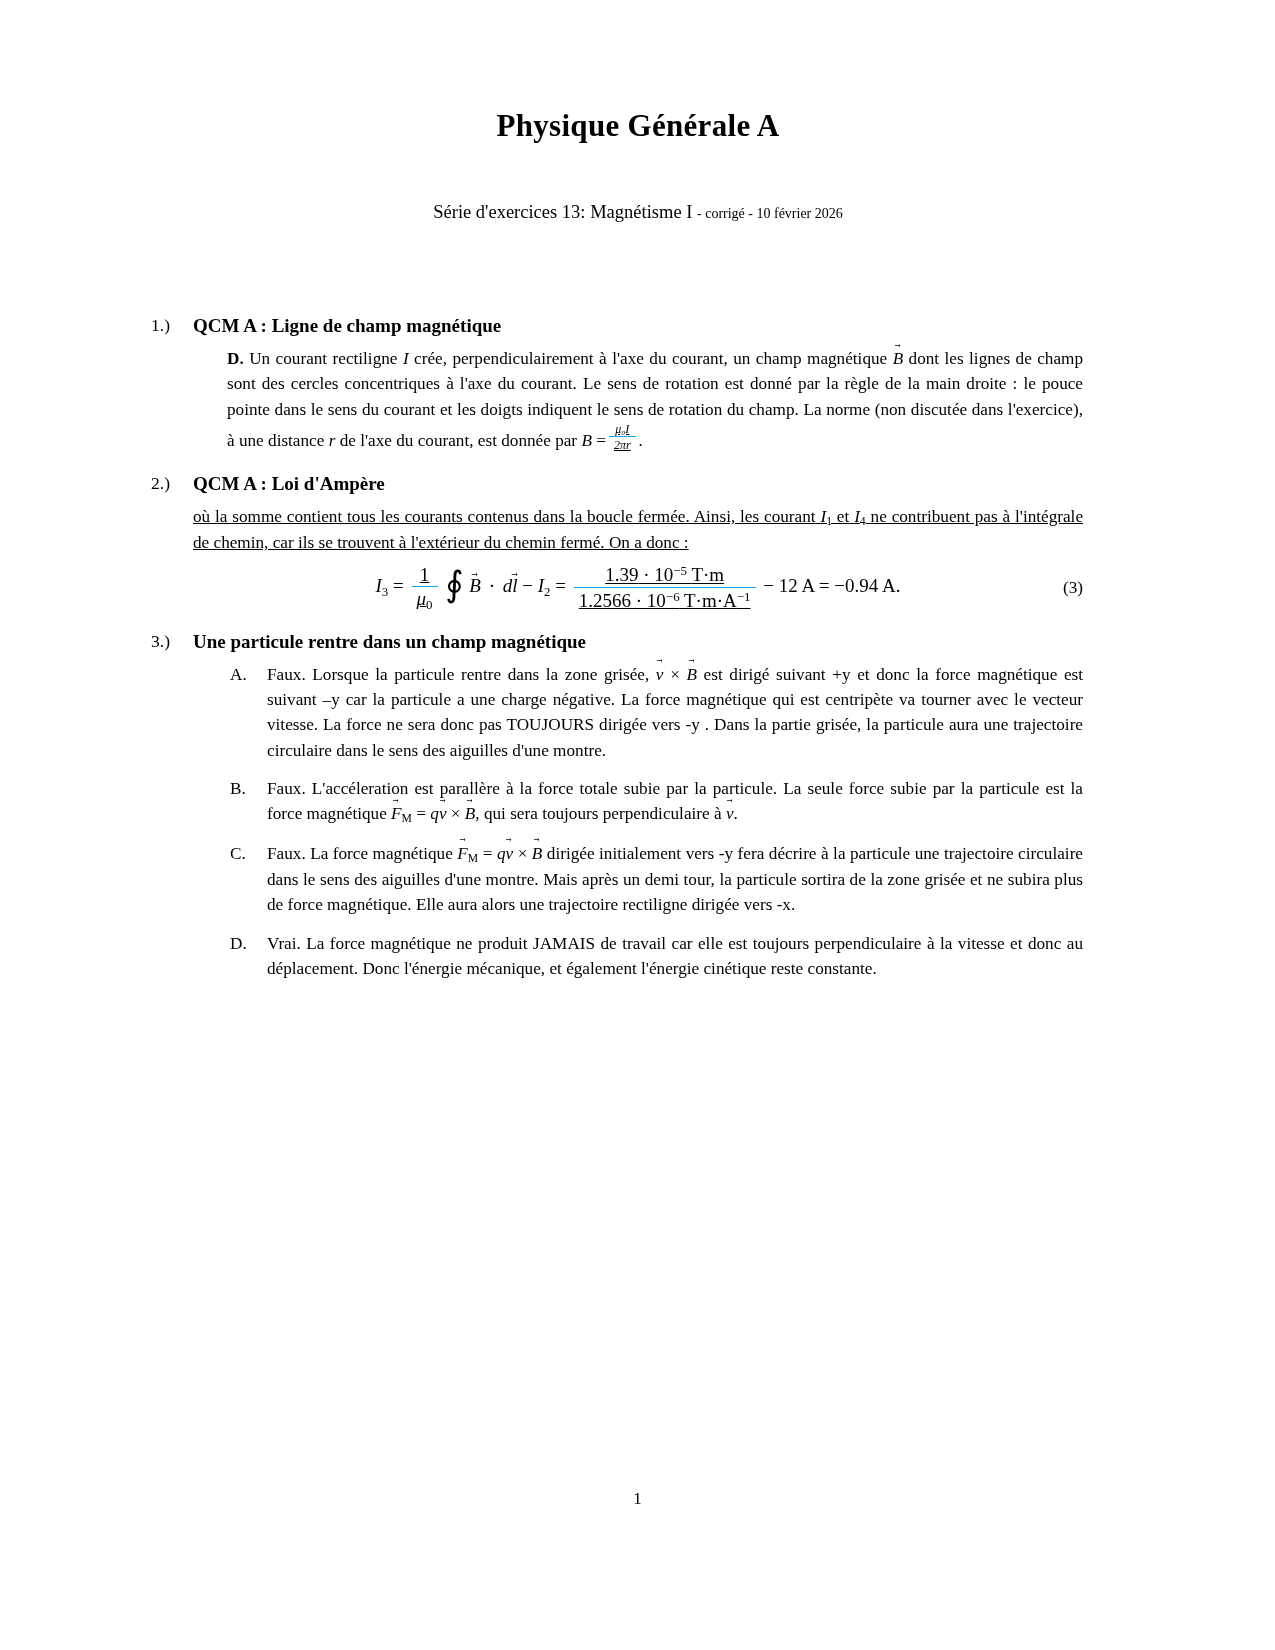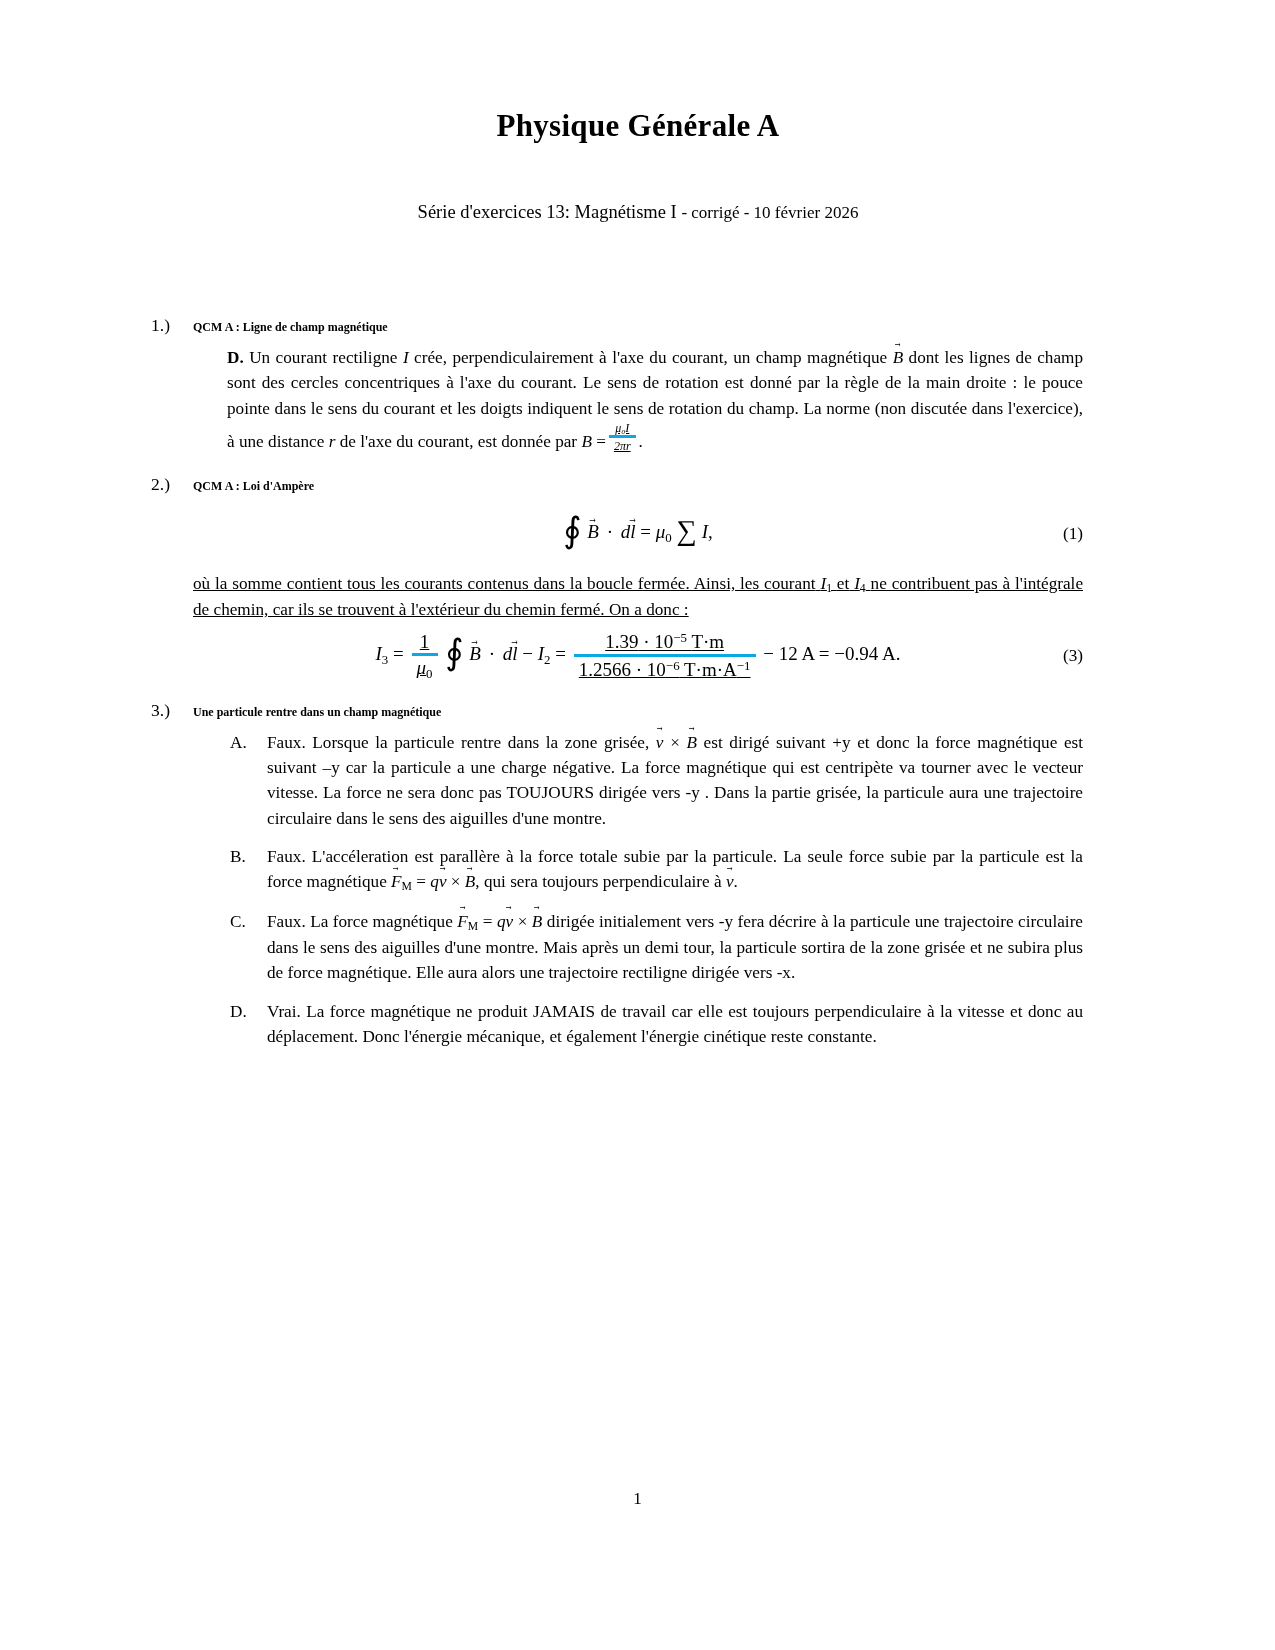"- corrigé - 10 février" .doc-subtitle .light { font-size: 17px -> 14px }
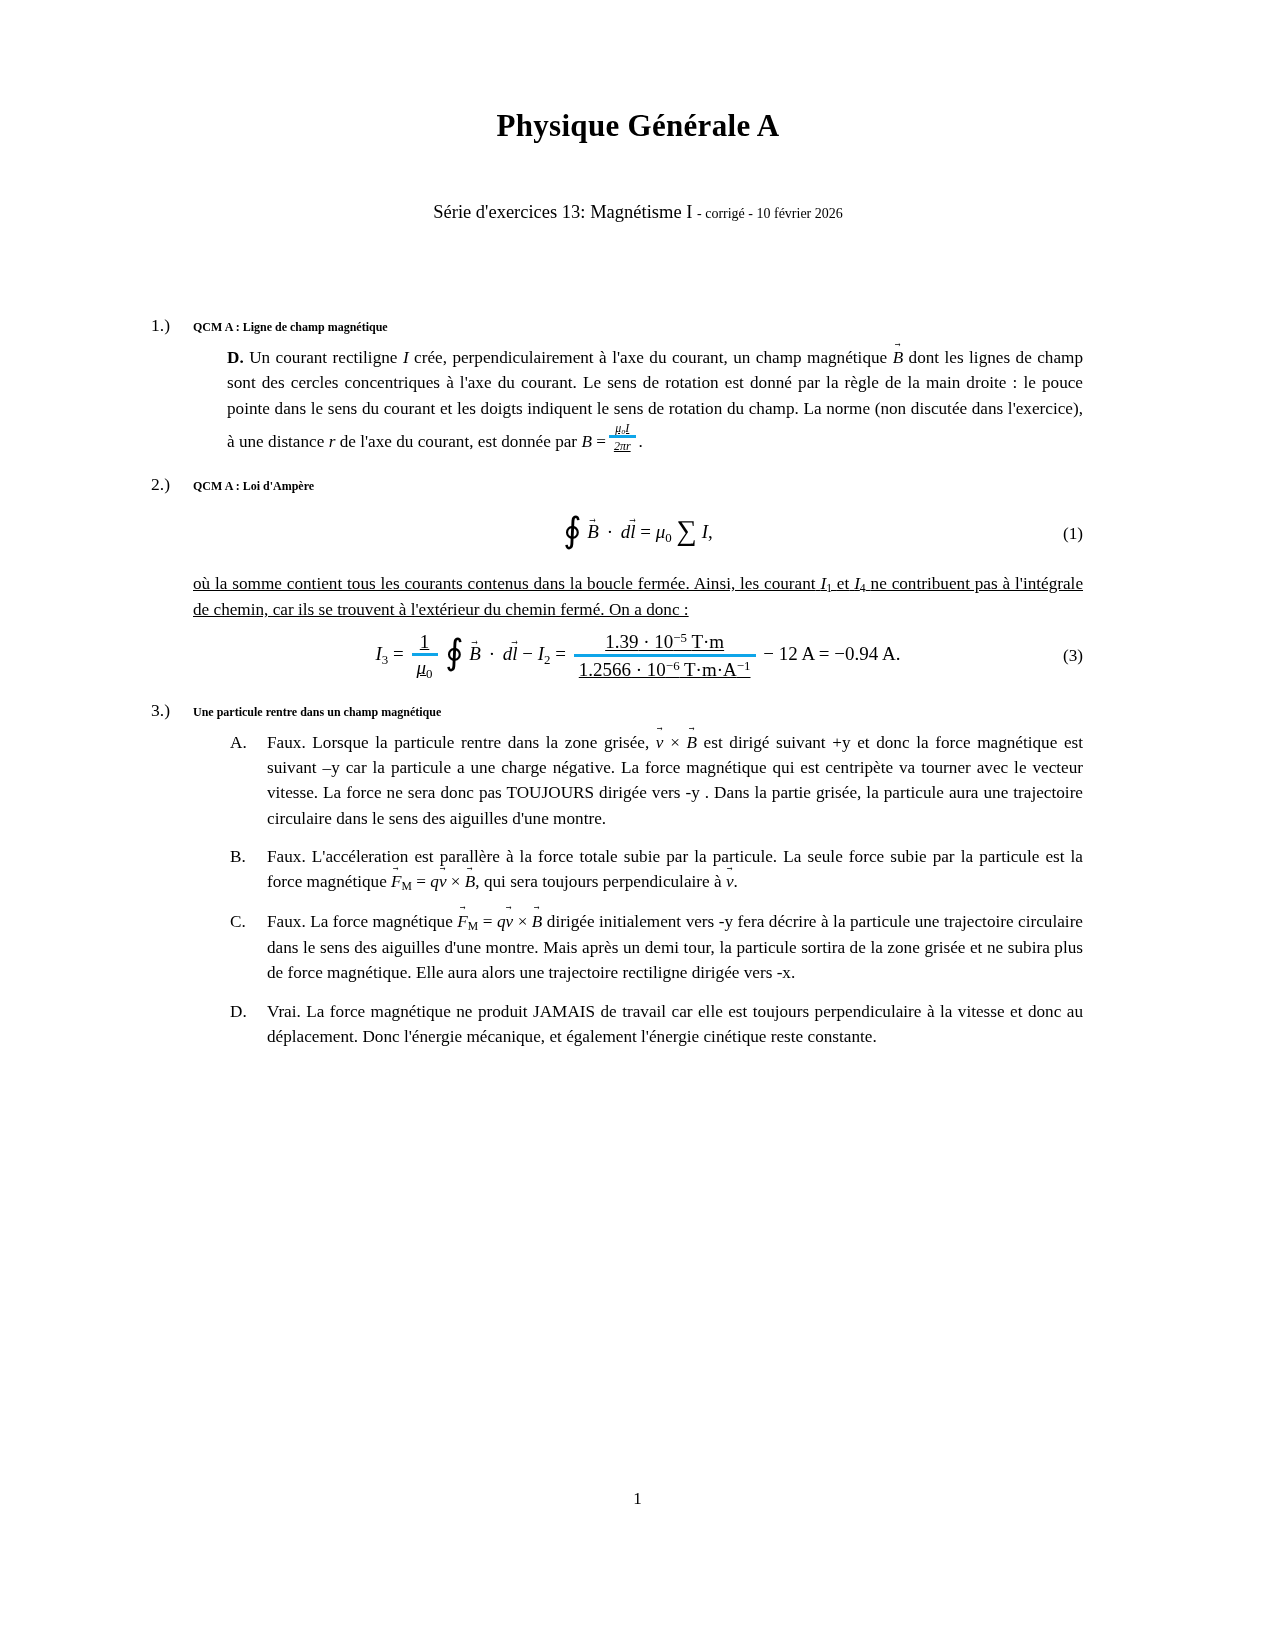"QCM A : Ligne de" .problem-title { font-size: 12px -> 19px }
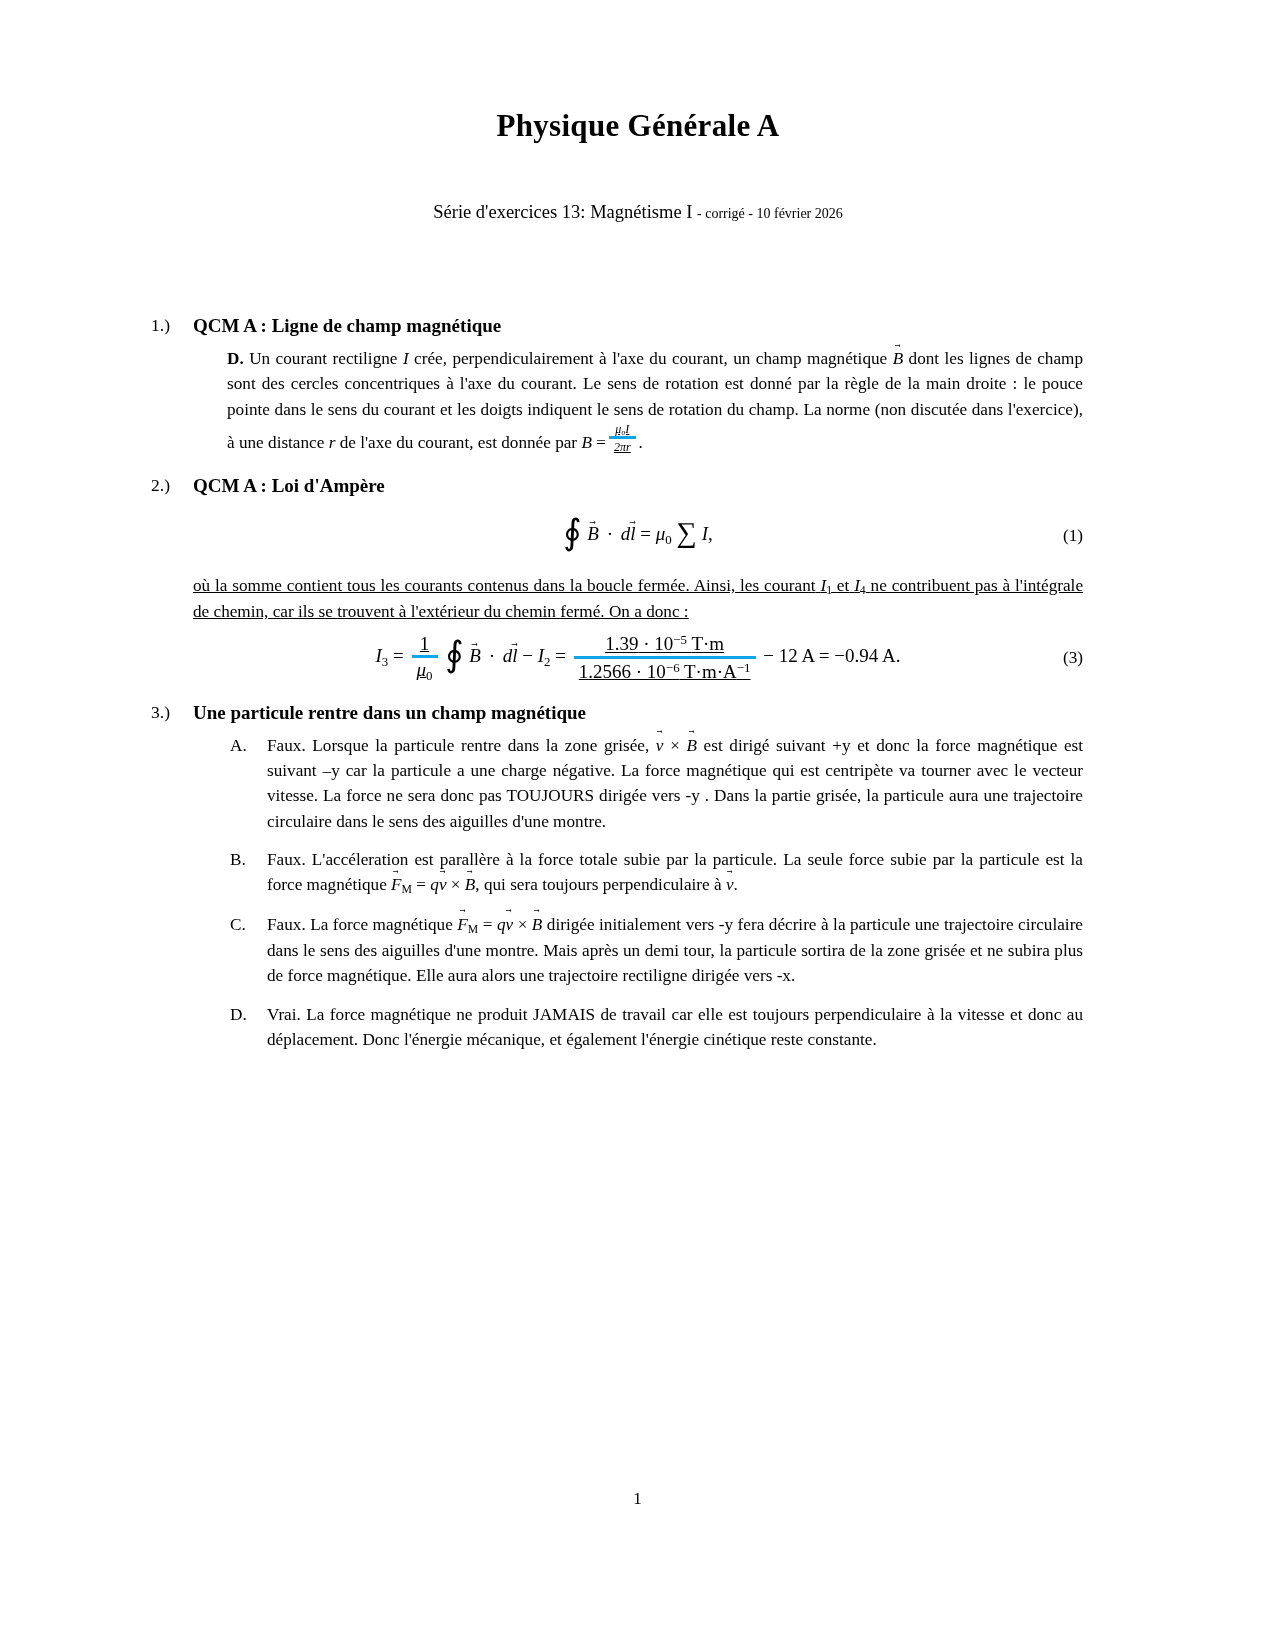"2πr" .frac .den { border-top: 3px solid #0ea5e9 -> 1px solid #0ea5e9 }
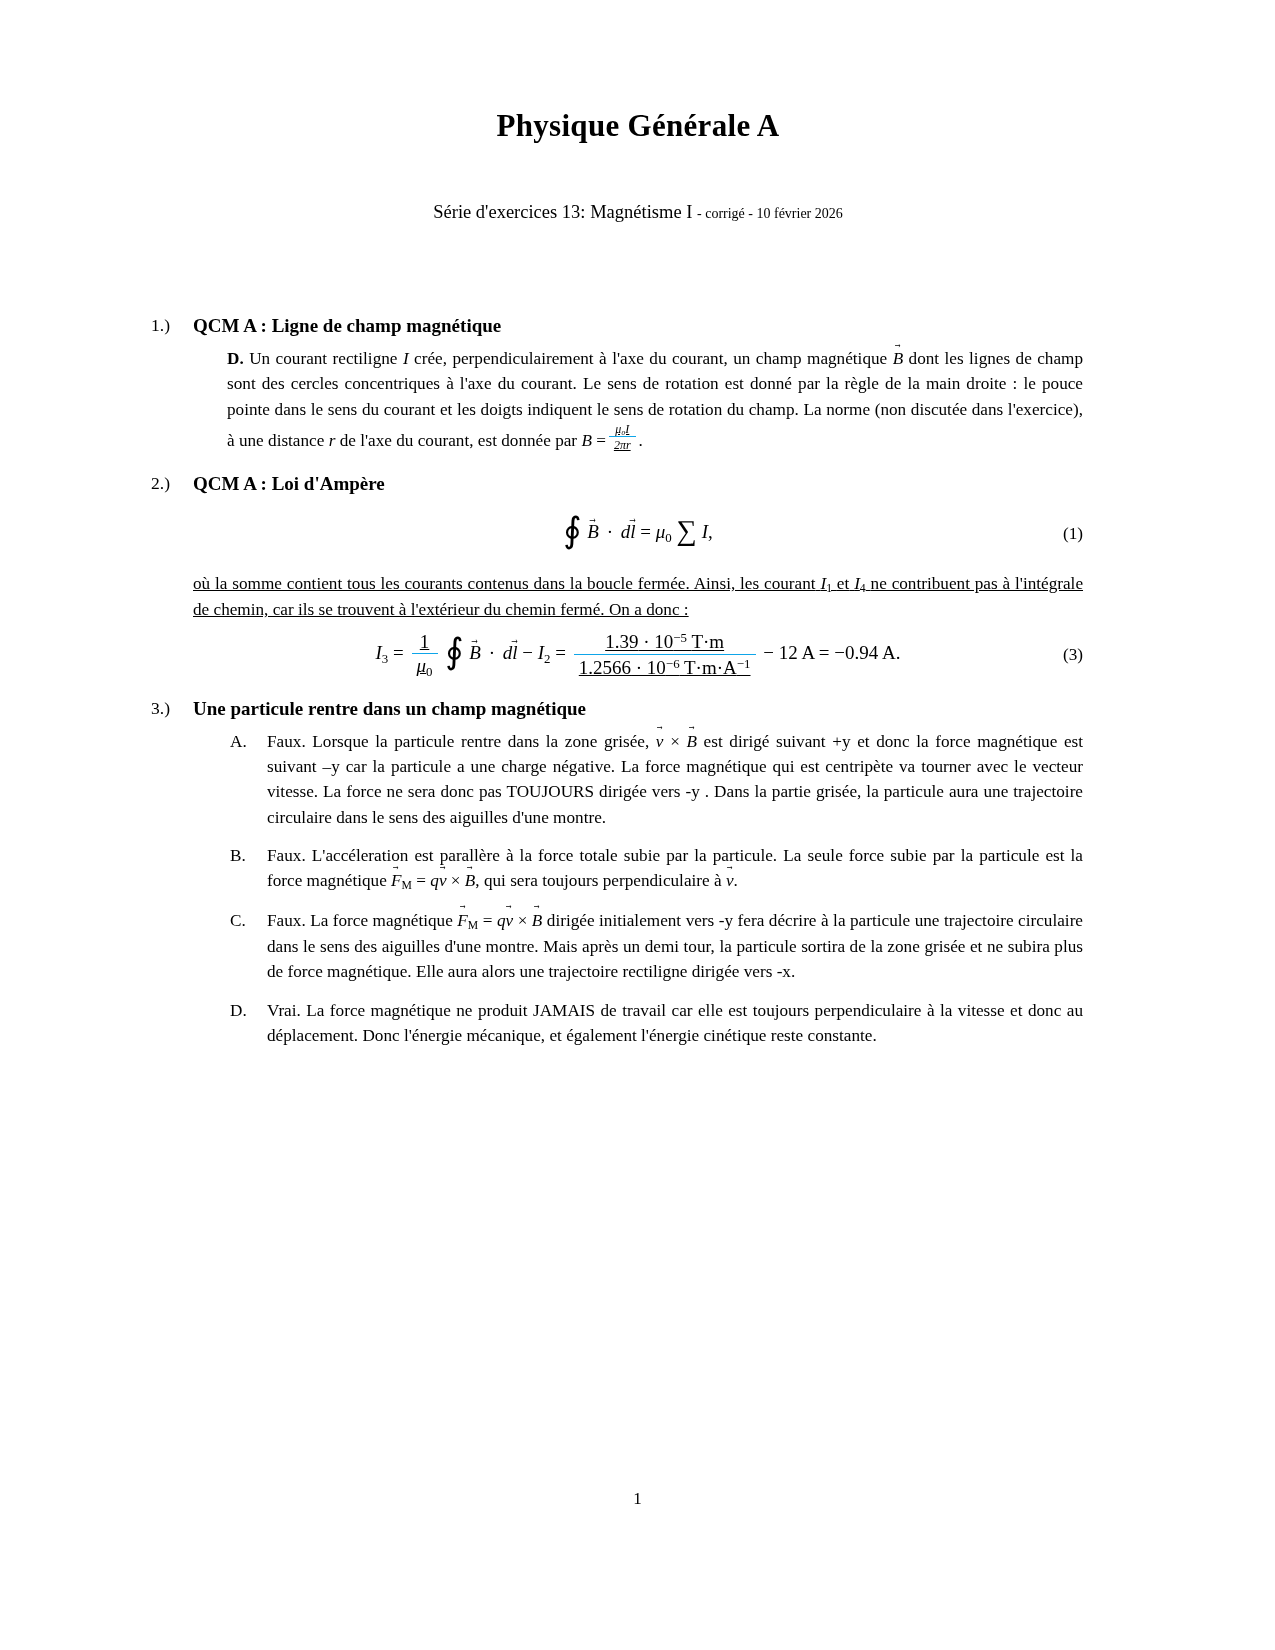"∮ B · dl =" div.eqrow { html: <div> <span> <span>∮</span> <span>B</span> <span>·</span> <span>d</span><span>l</span> <span>=</span> <span>μ<sub>0</sub></span> <span>∑</span> <span>I</span><span>,</span> </span> <span>(1)</span> </div> -> none }
